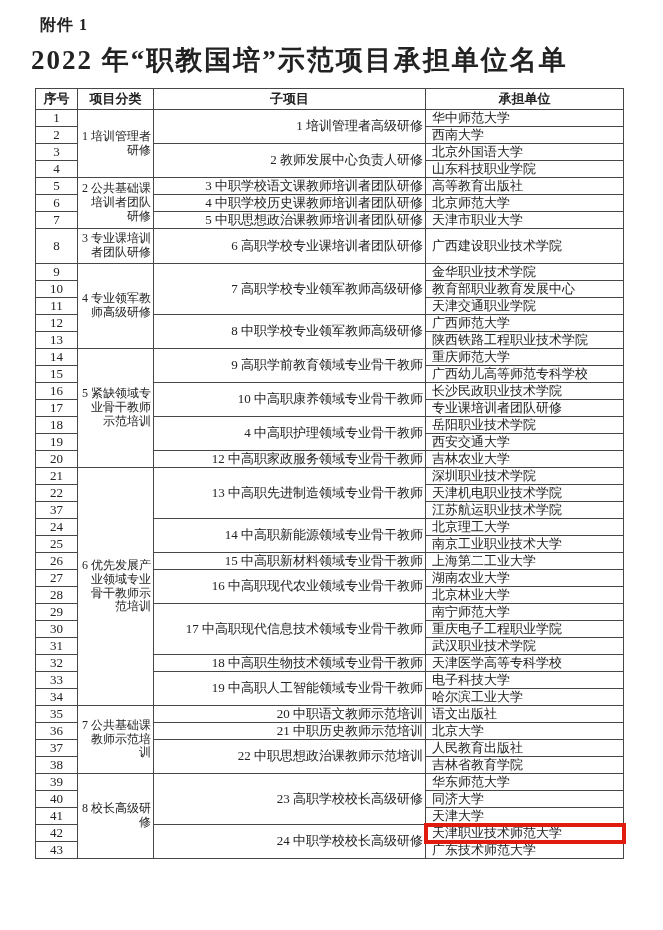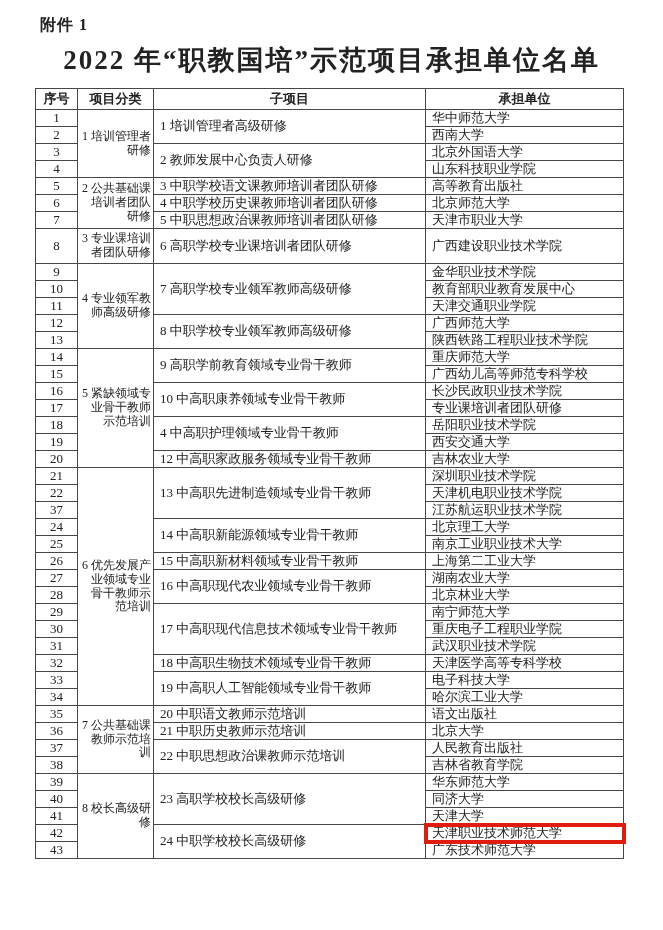"2022 年“职教国培”示范项目承担单位名单" .title { margin-left: none -> 31px; text-align: center -> left }
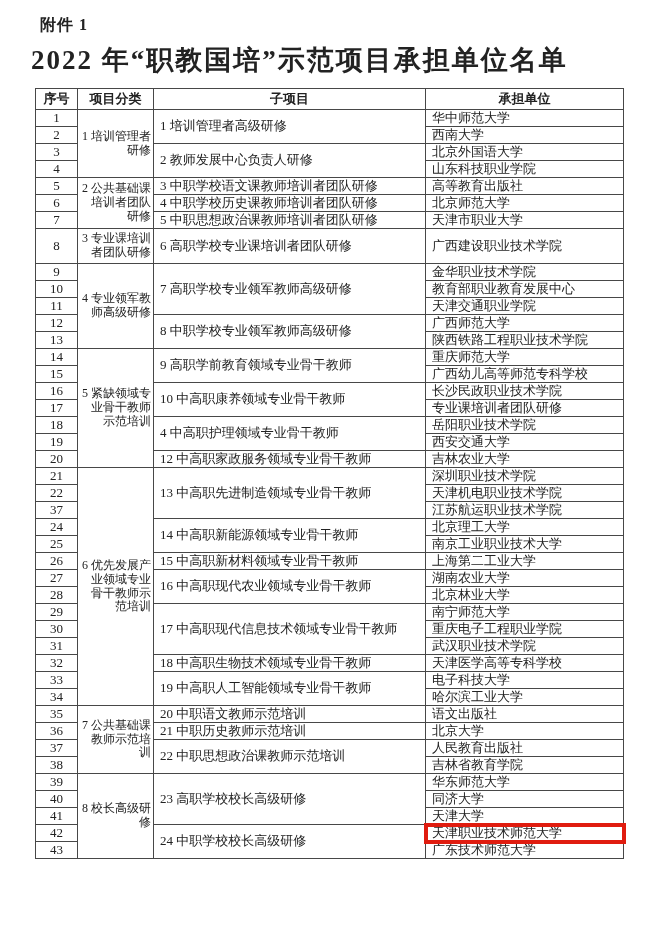"1 培训管理者高级研修" td.subproject { text-align: left -> right }
